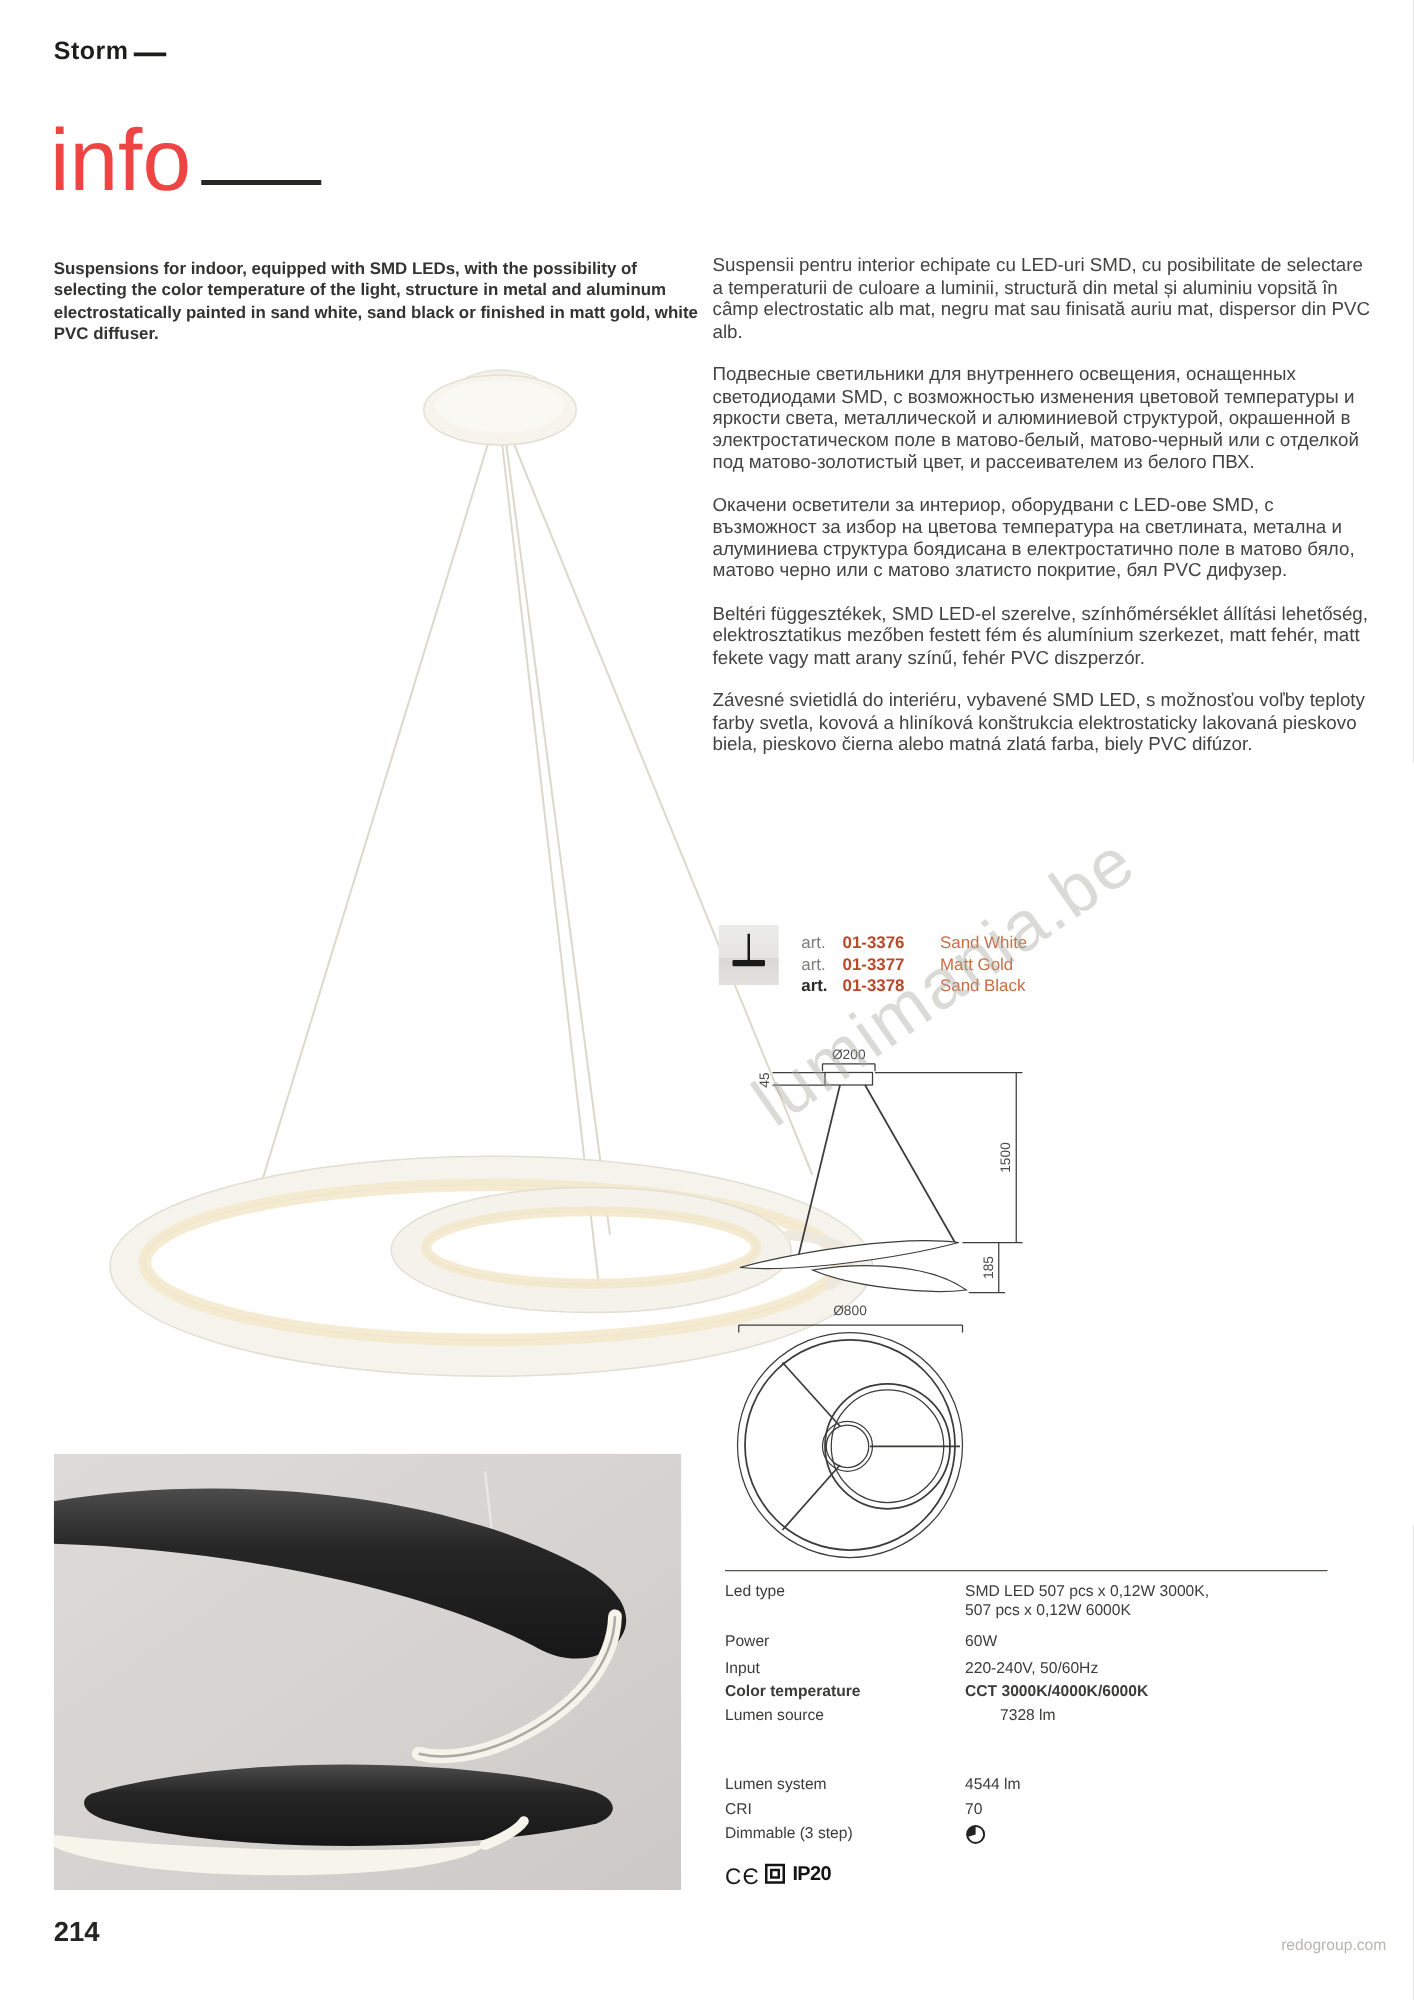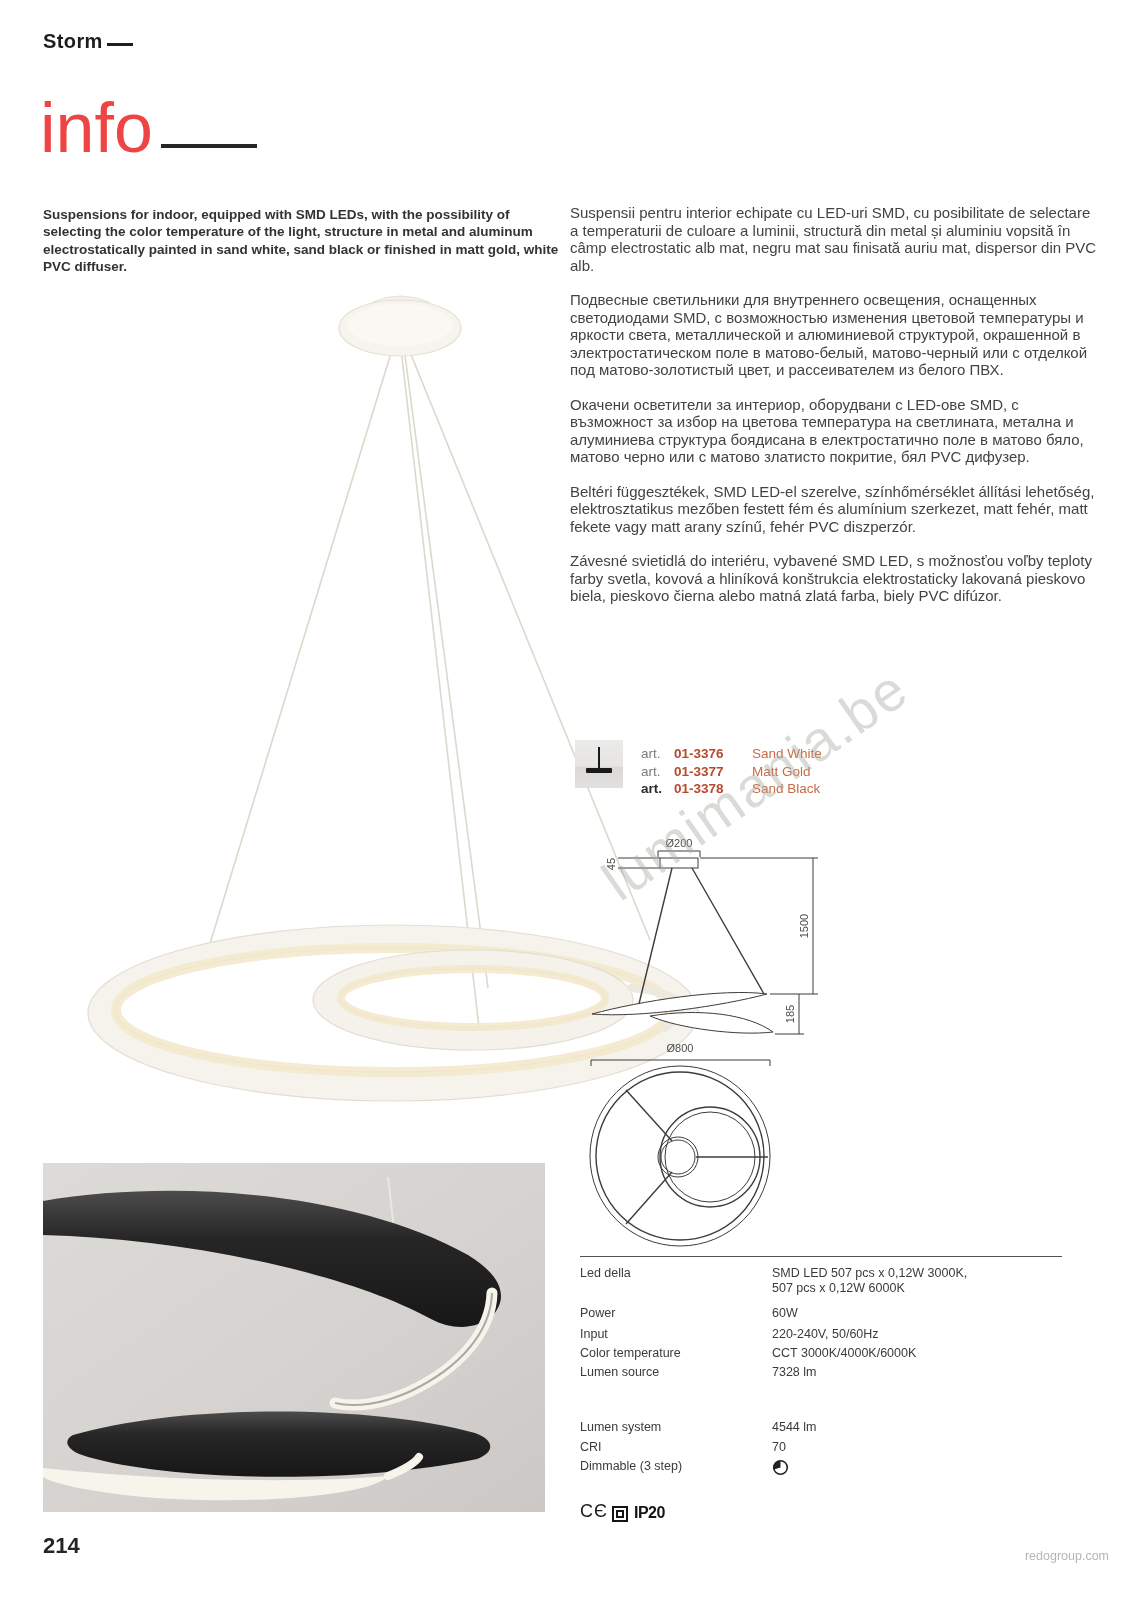"Led della" span.lab { text: della -> type }
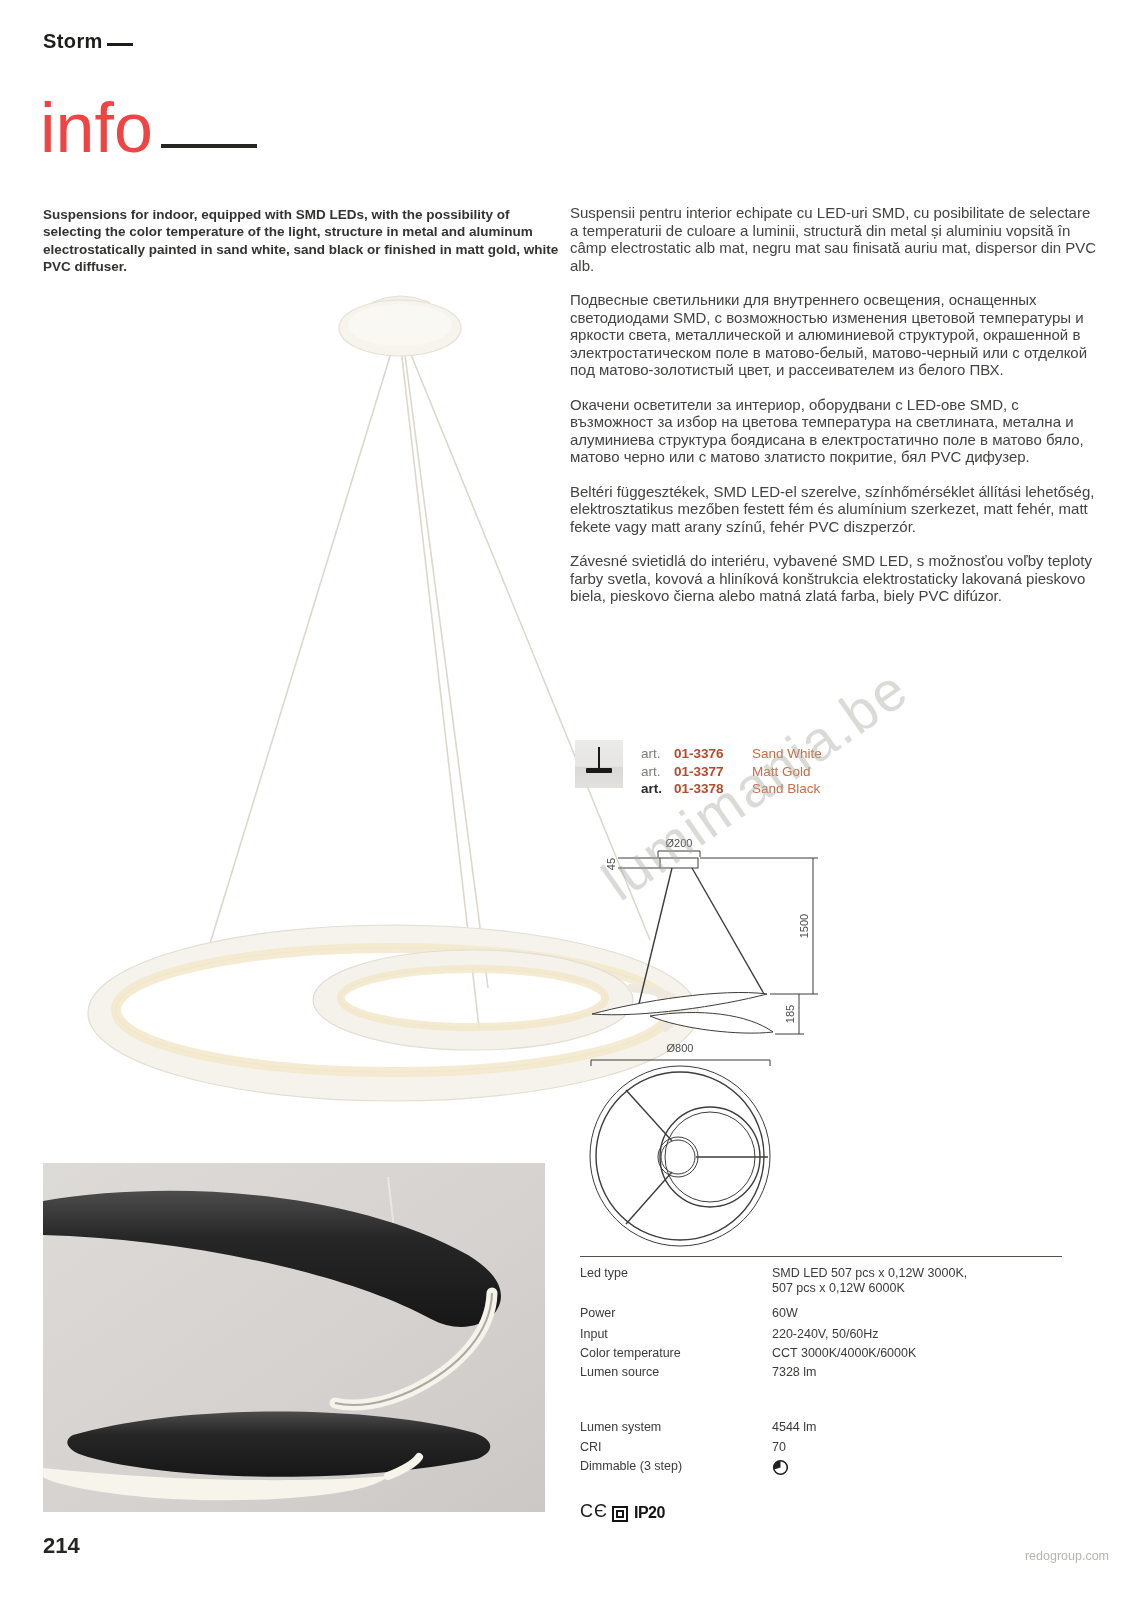"Color temperature" .m-ct { font-weight: none -> bold }
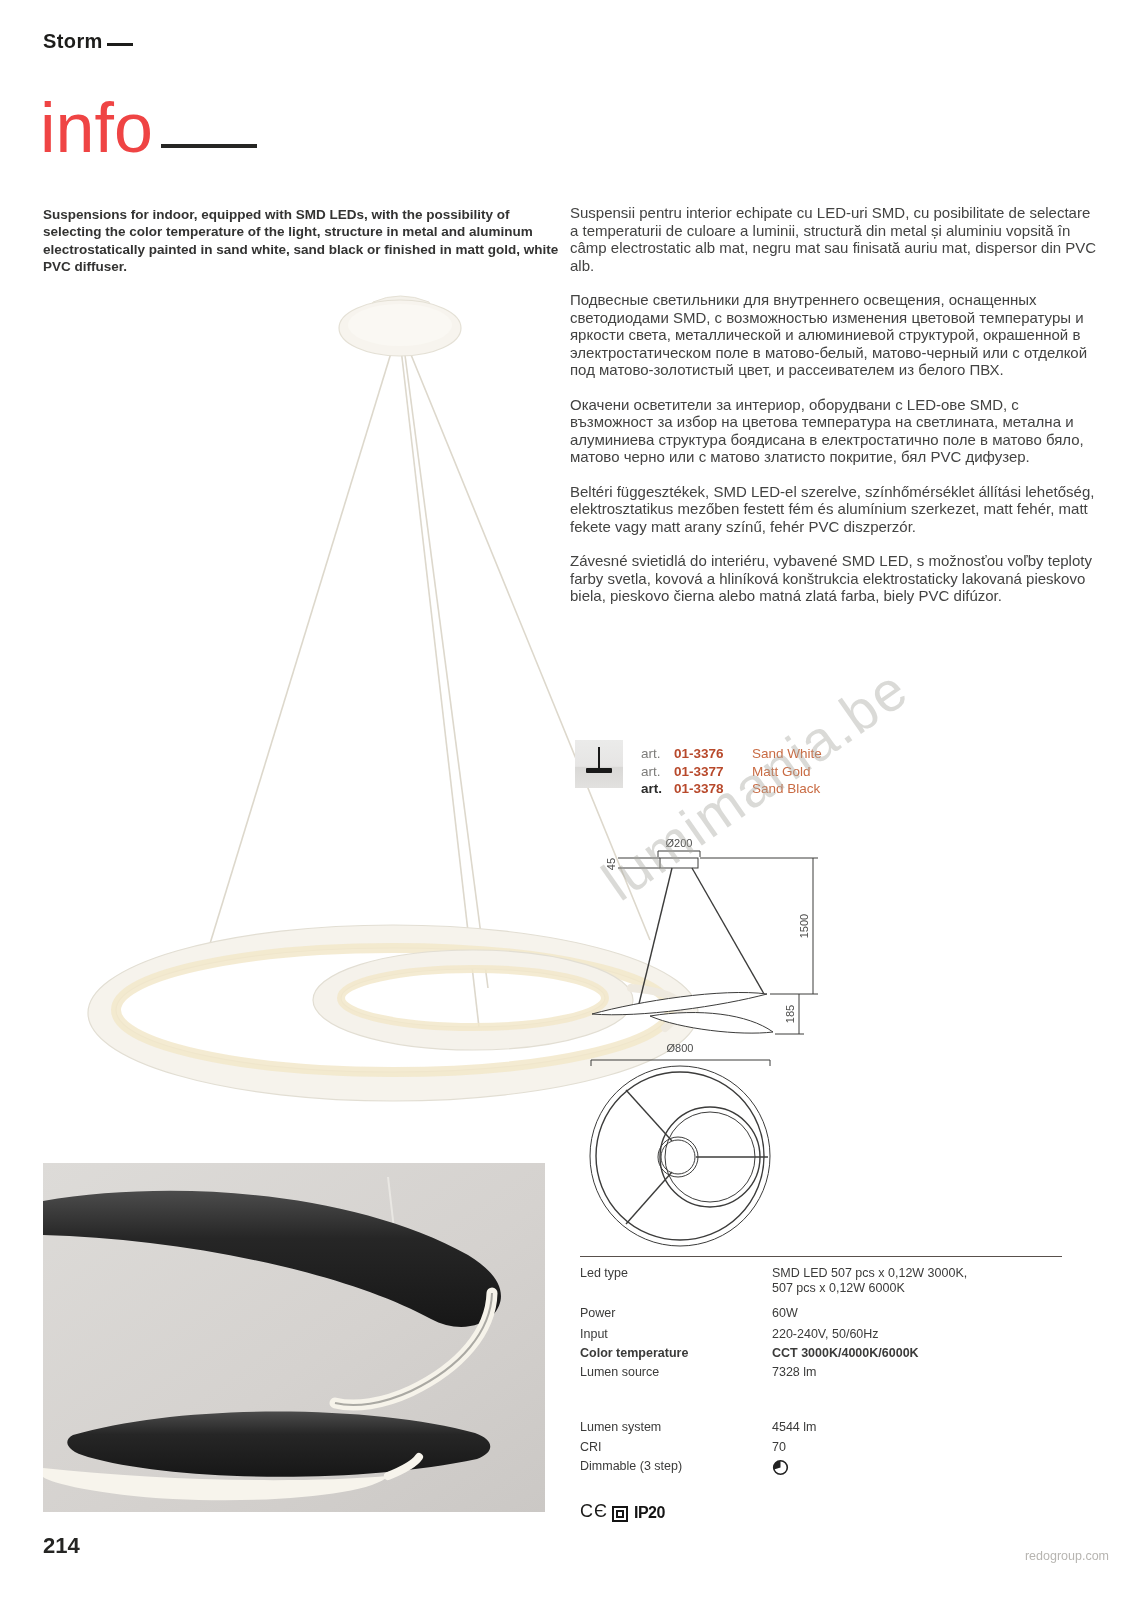"Lumen source" .m-ls { gap: none -> 28px }
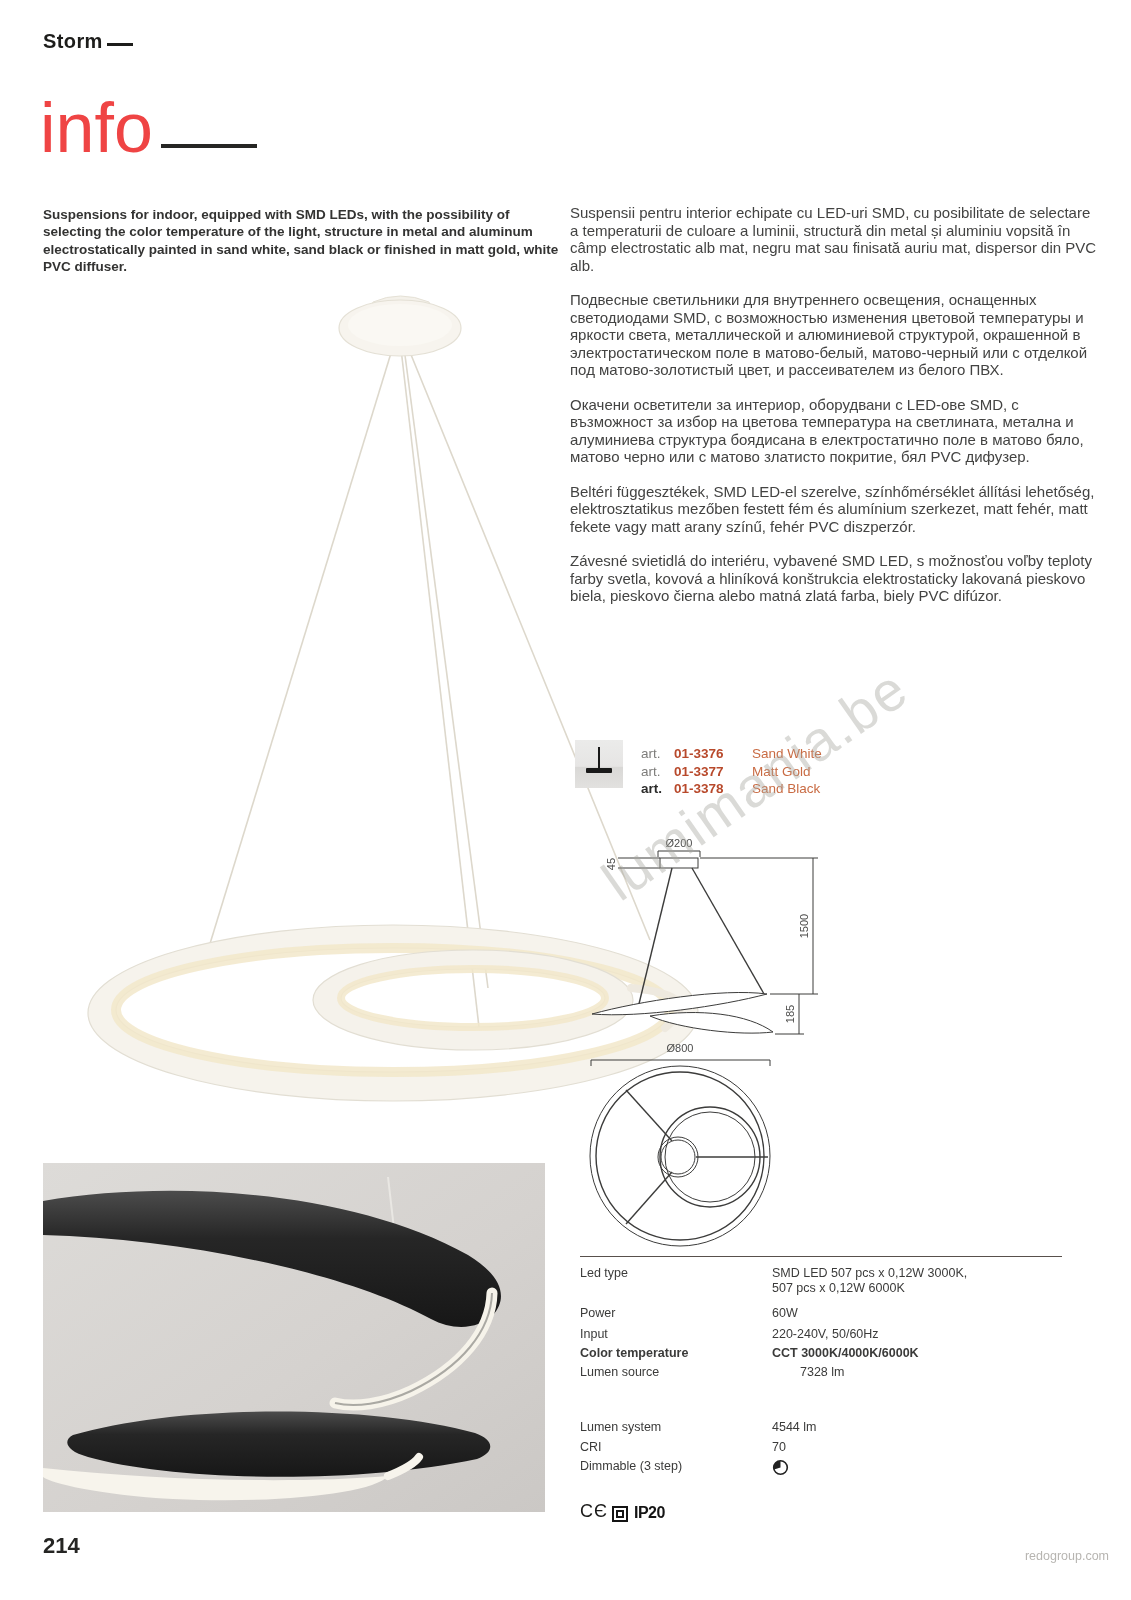"CЄ" .certs { align-items: flex-end -> flex-start; margin-top: 24px -> 14px }
